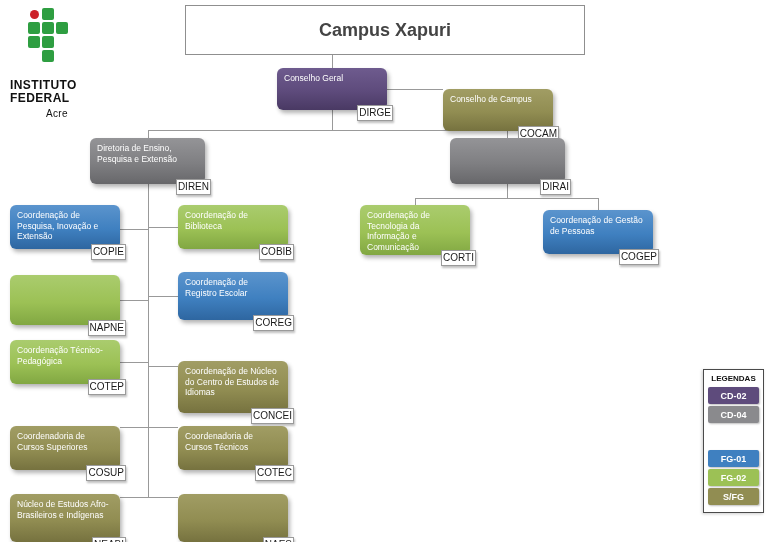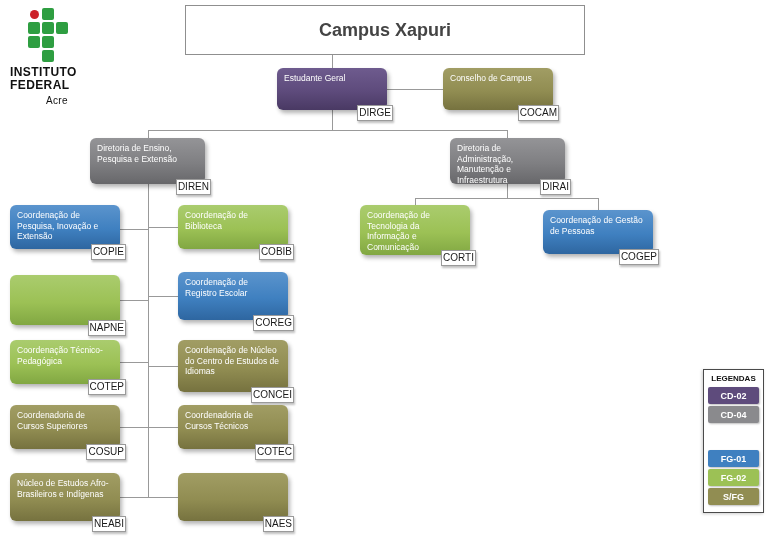"INSTITUTO" .logo-text { margin-top: 4px -> 17px }
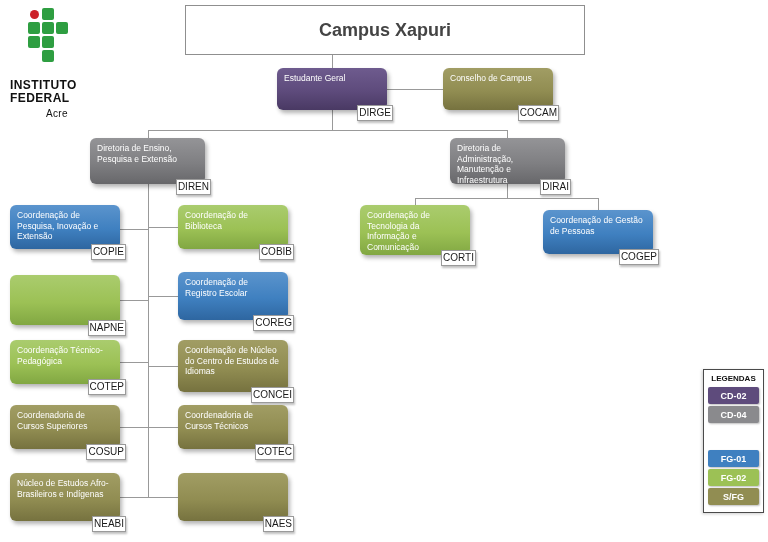"Estudante Geral" span { text: Estudante -> Conselho }
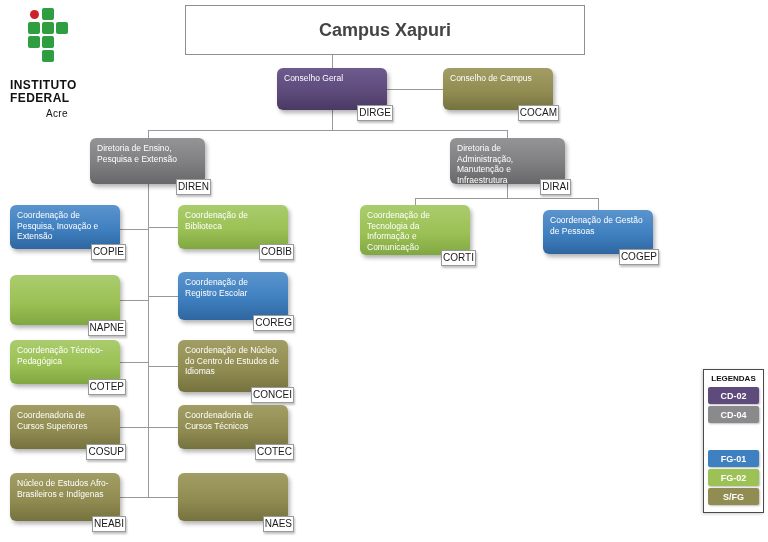"Conselho de Campus" .olive { margin-top: none -> 21px }
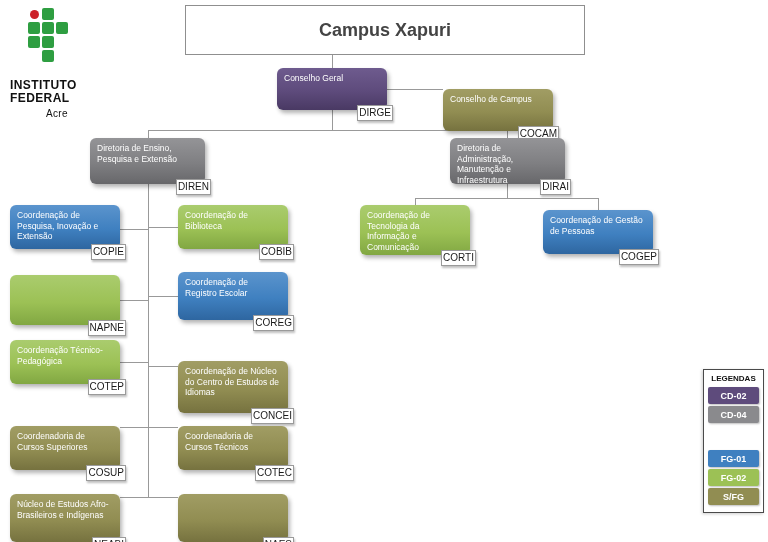"Diretoria de Administração, Manutenção e" span { html: <span>Diretoria de Administração, Manutenção e Infraestrutura</span> -> none }
